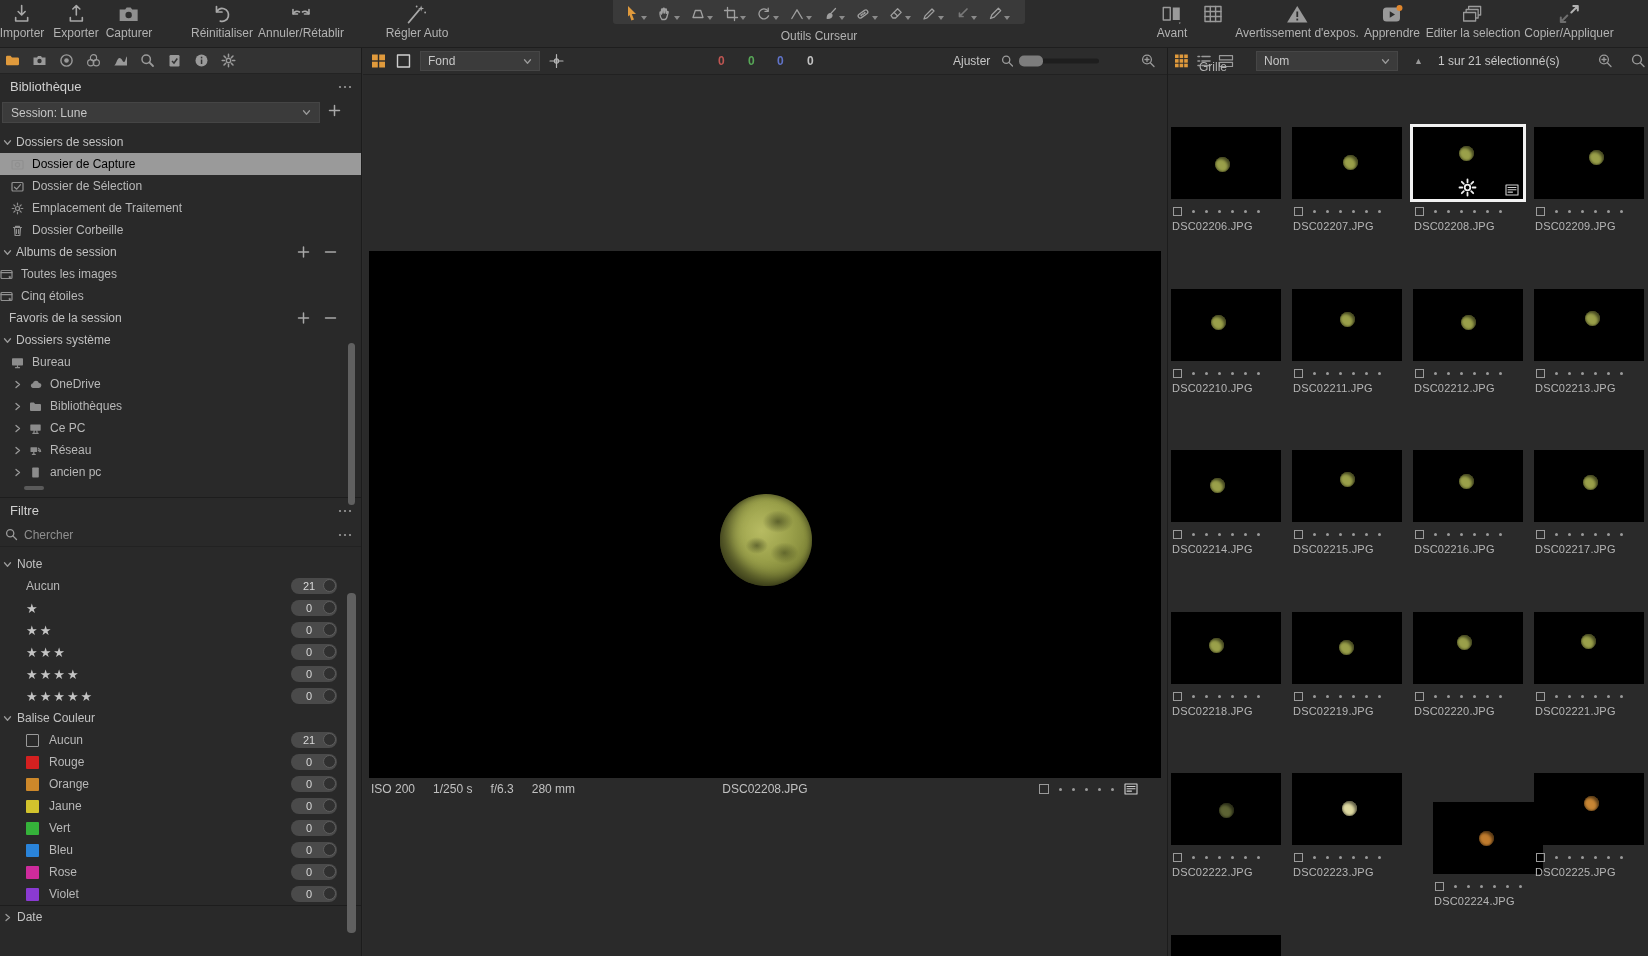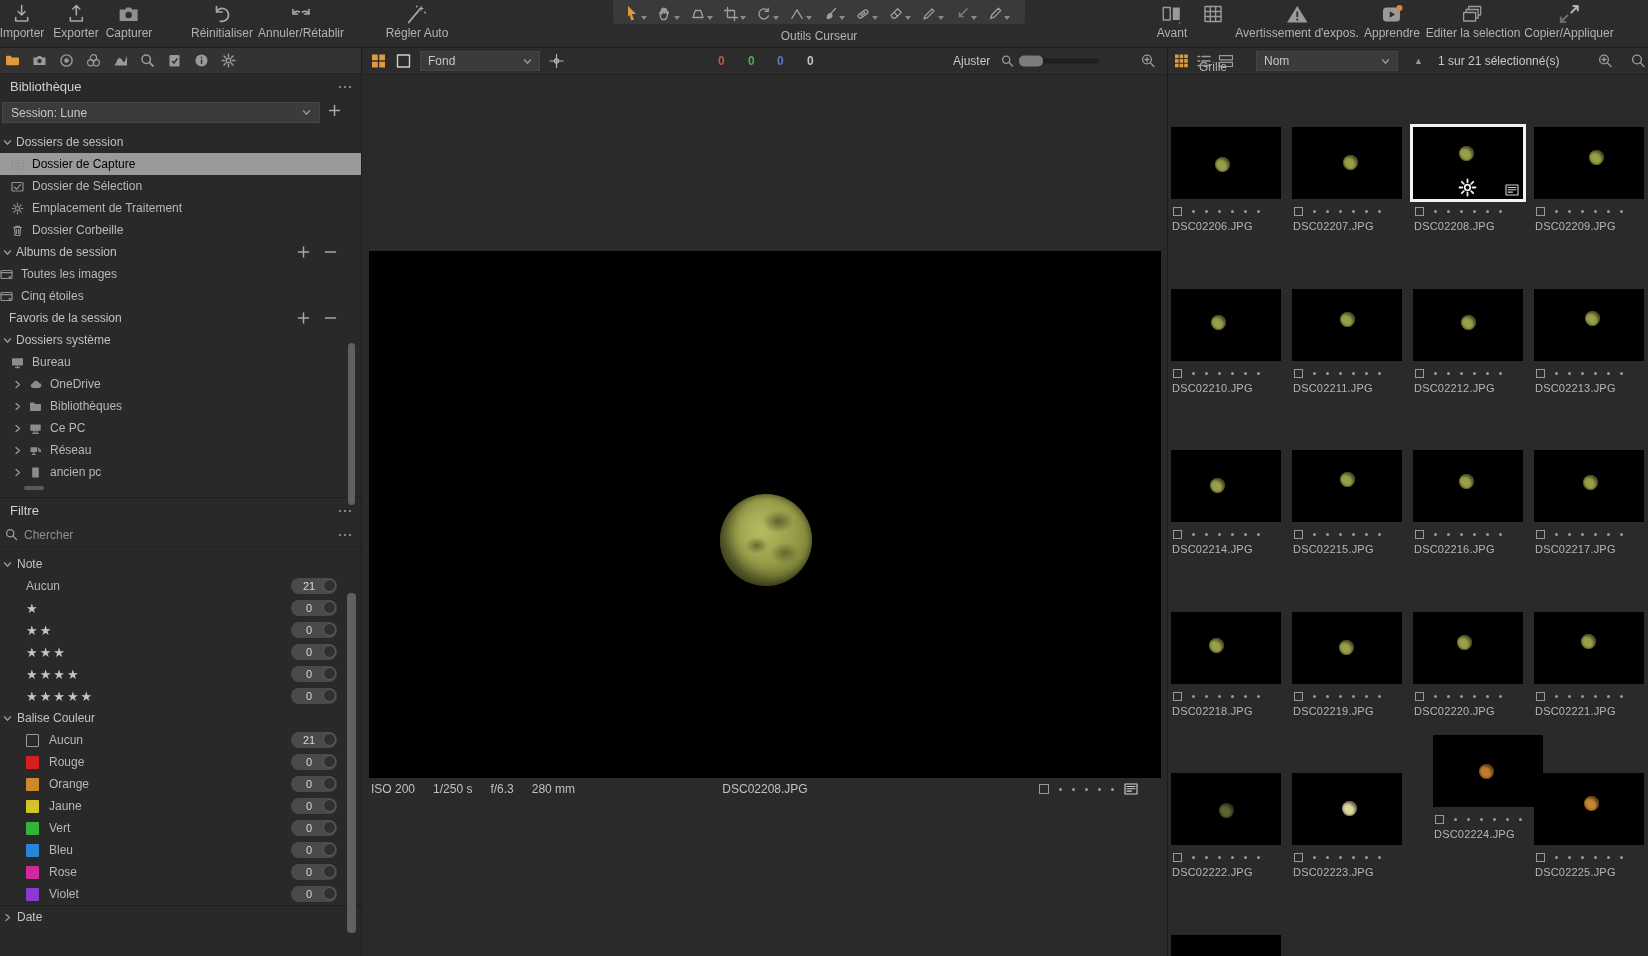"DSC02224.JPG" div.cell { top: 687px -> 754px }
